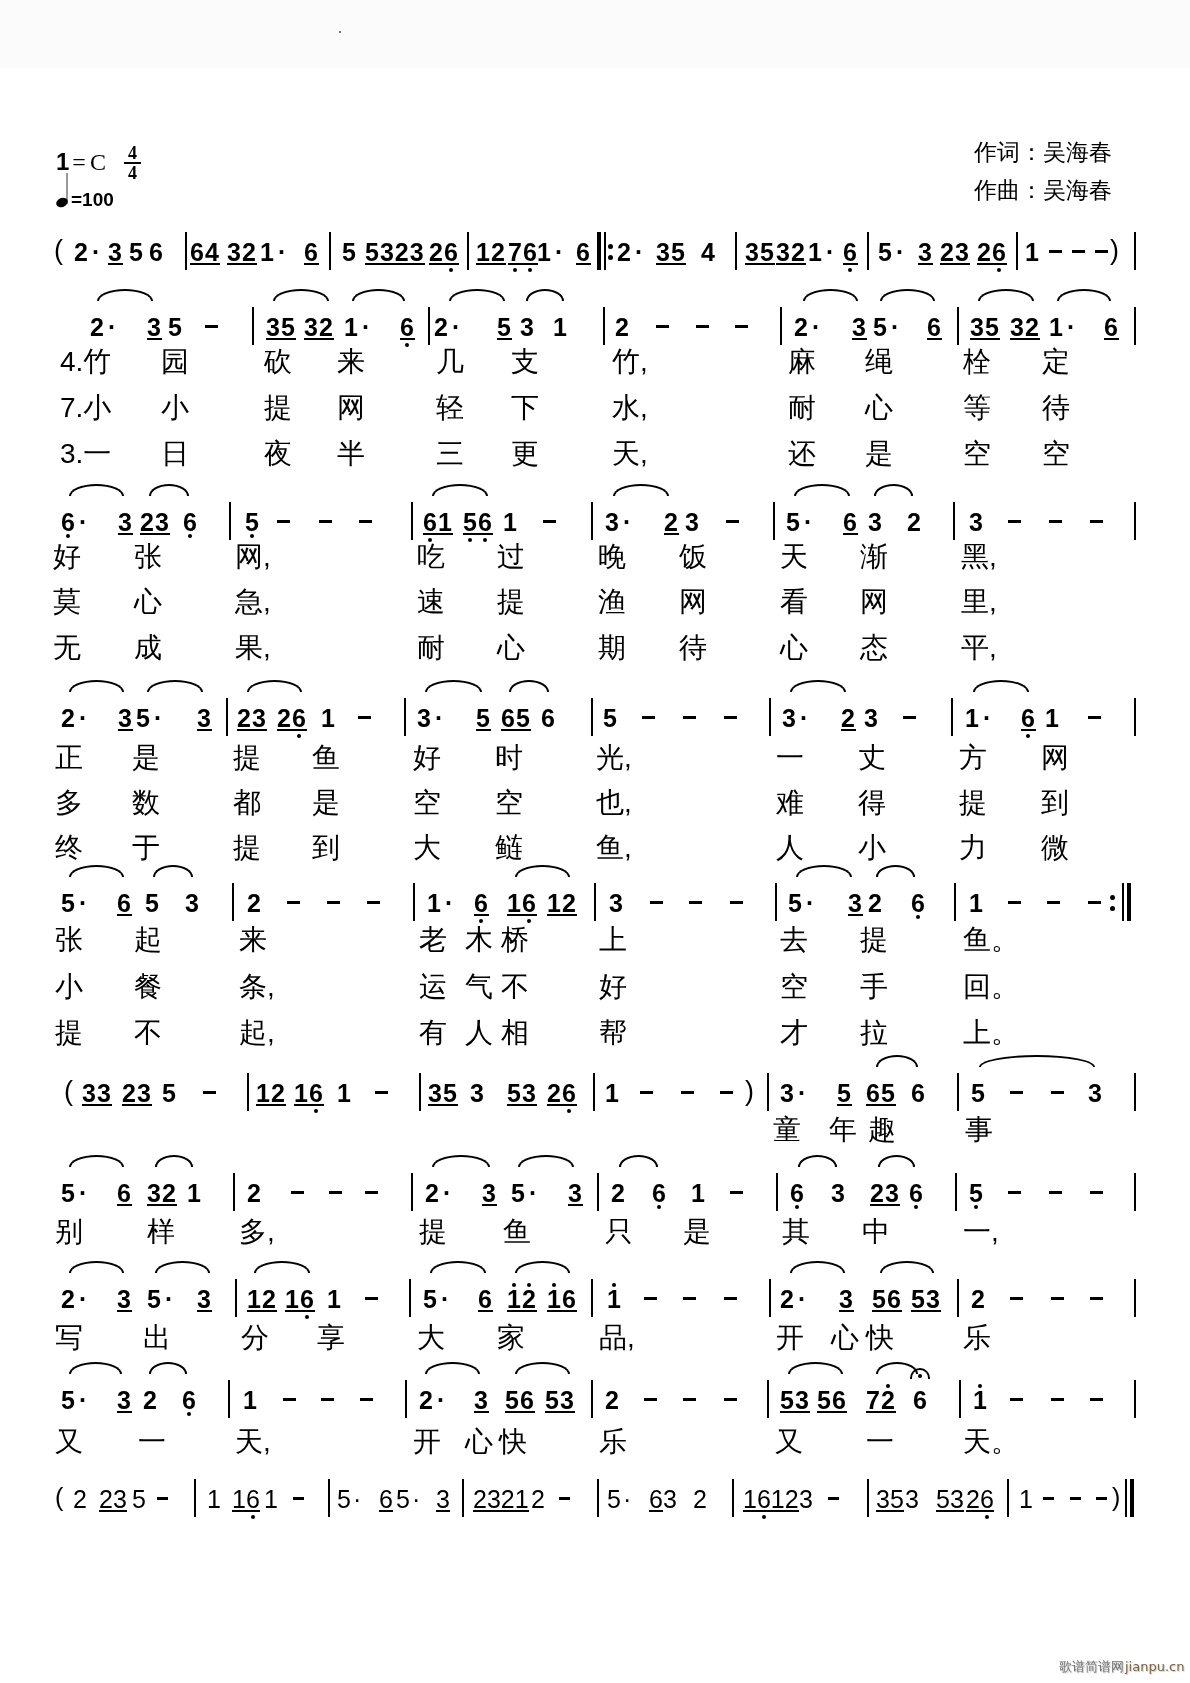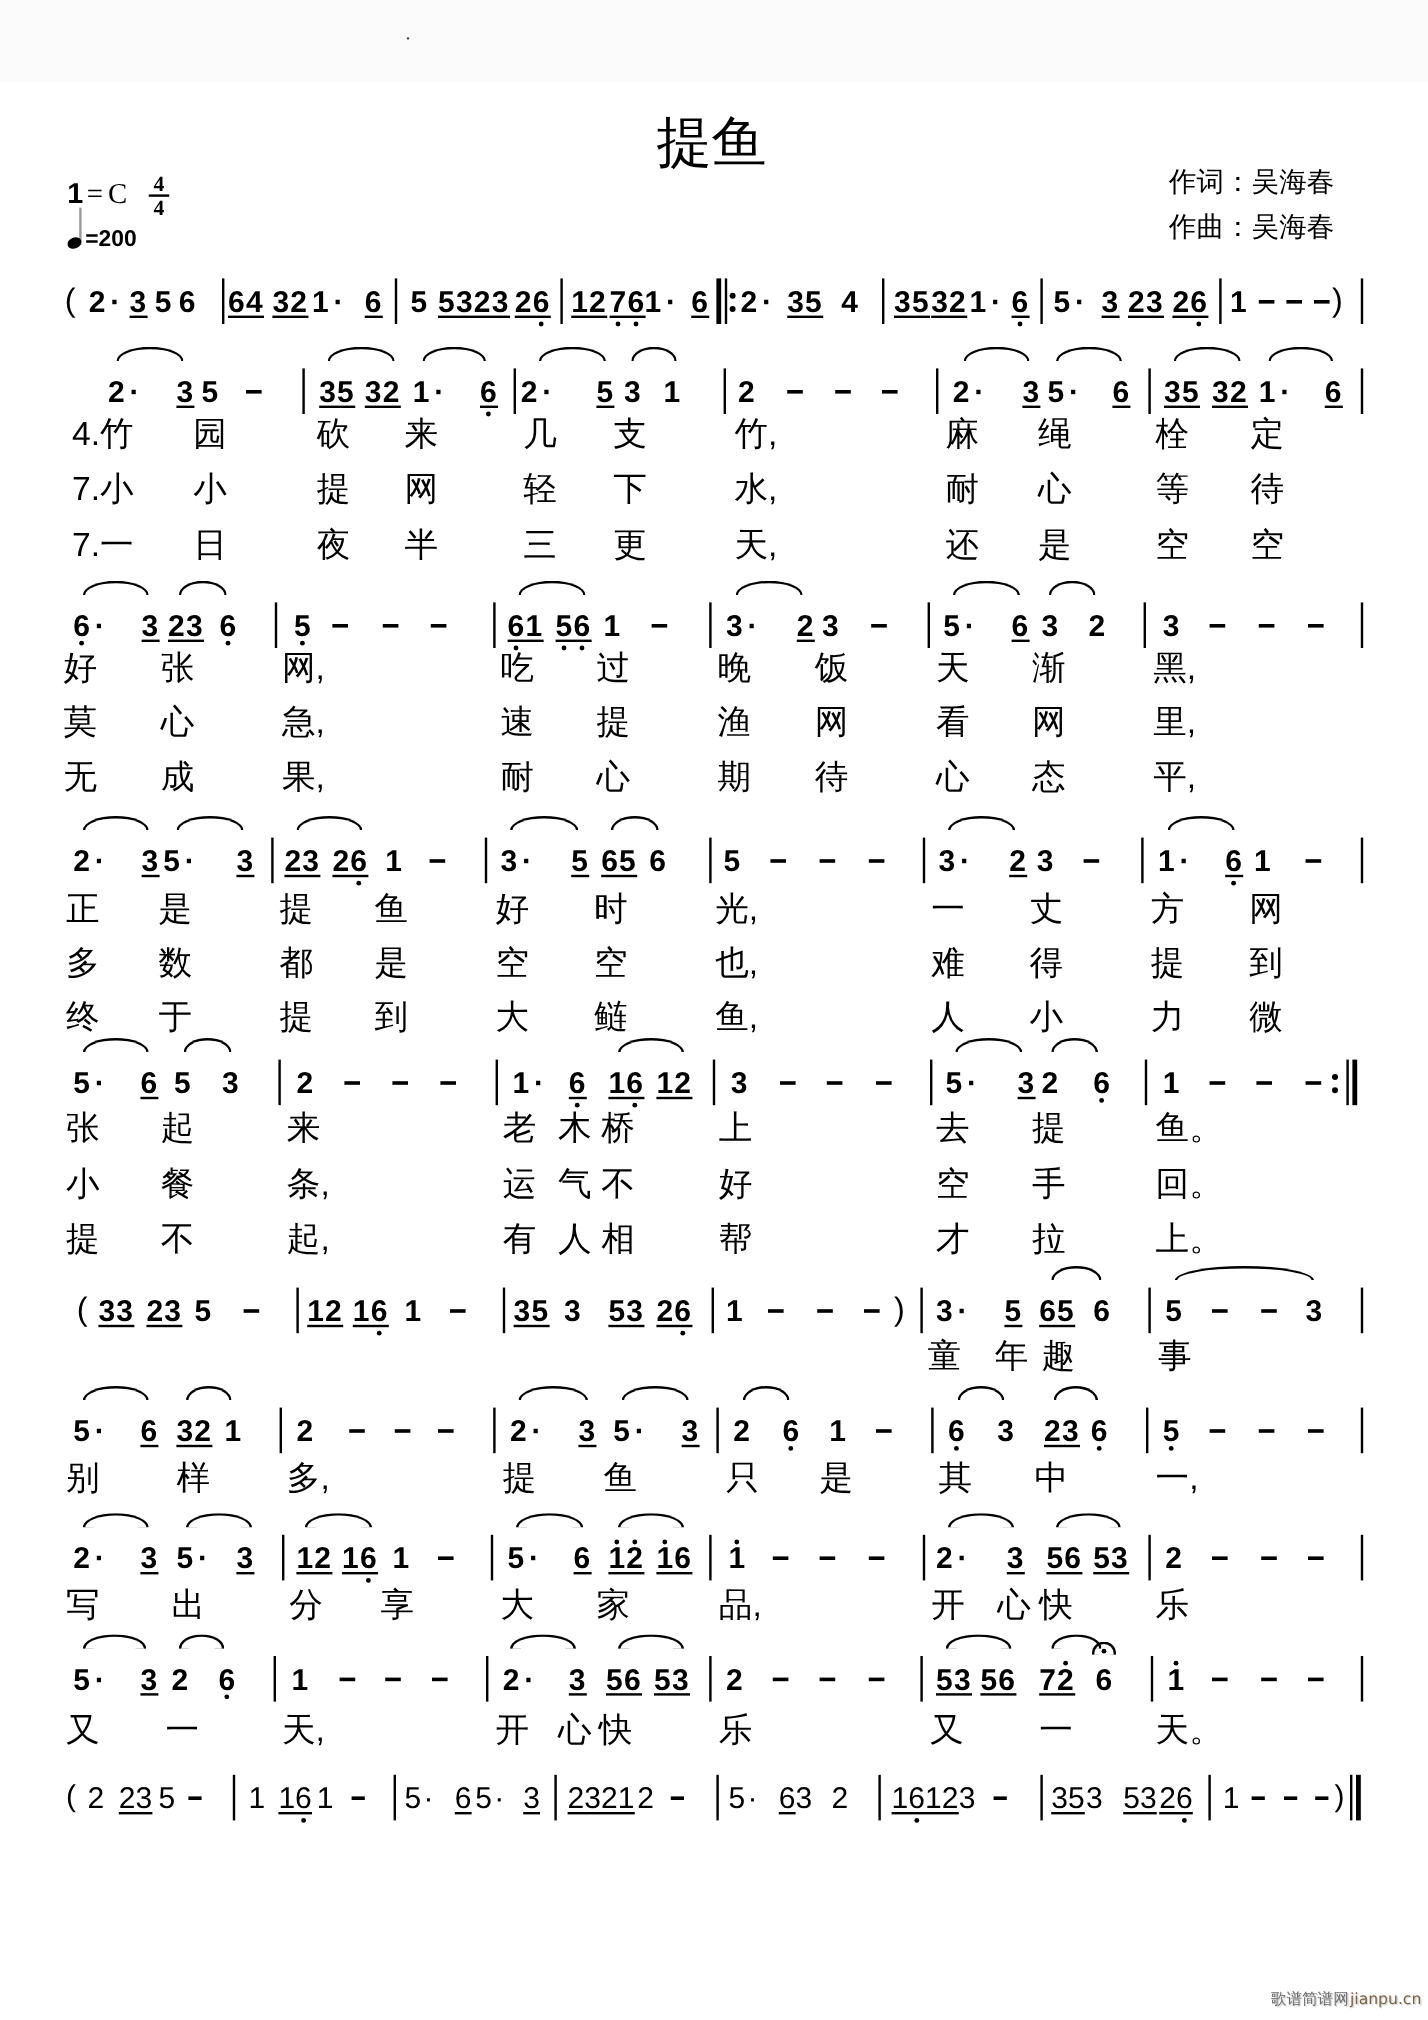"提鱼" h1.title { html: <h1>提鱼</h1> -> none }
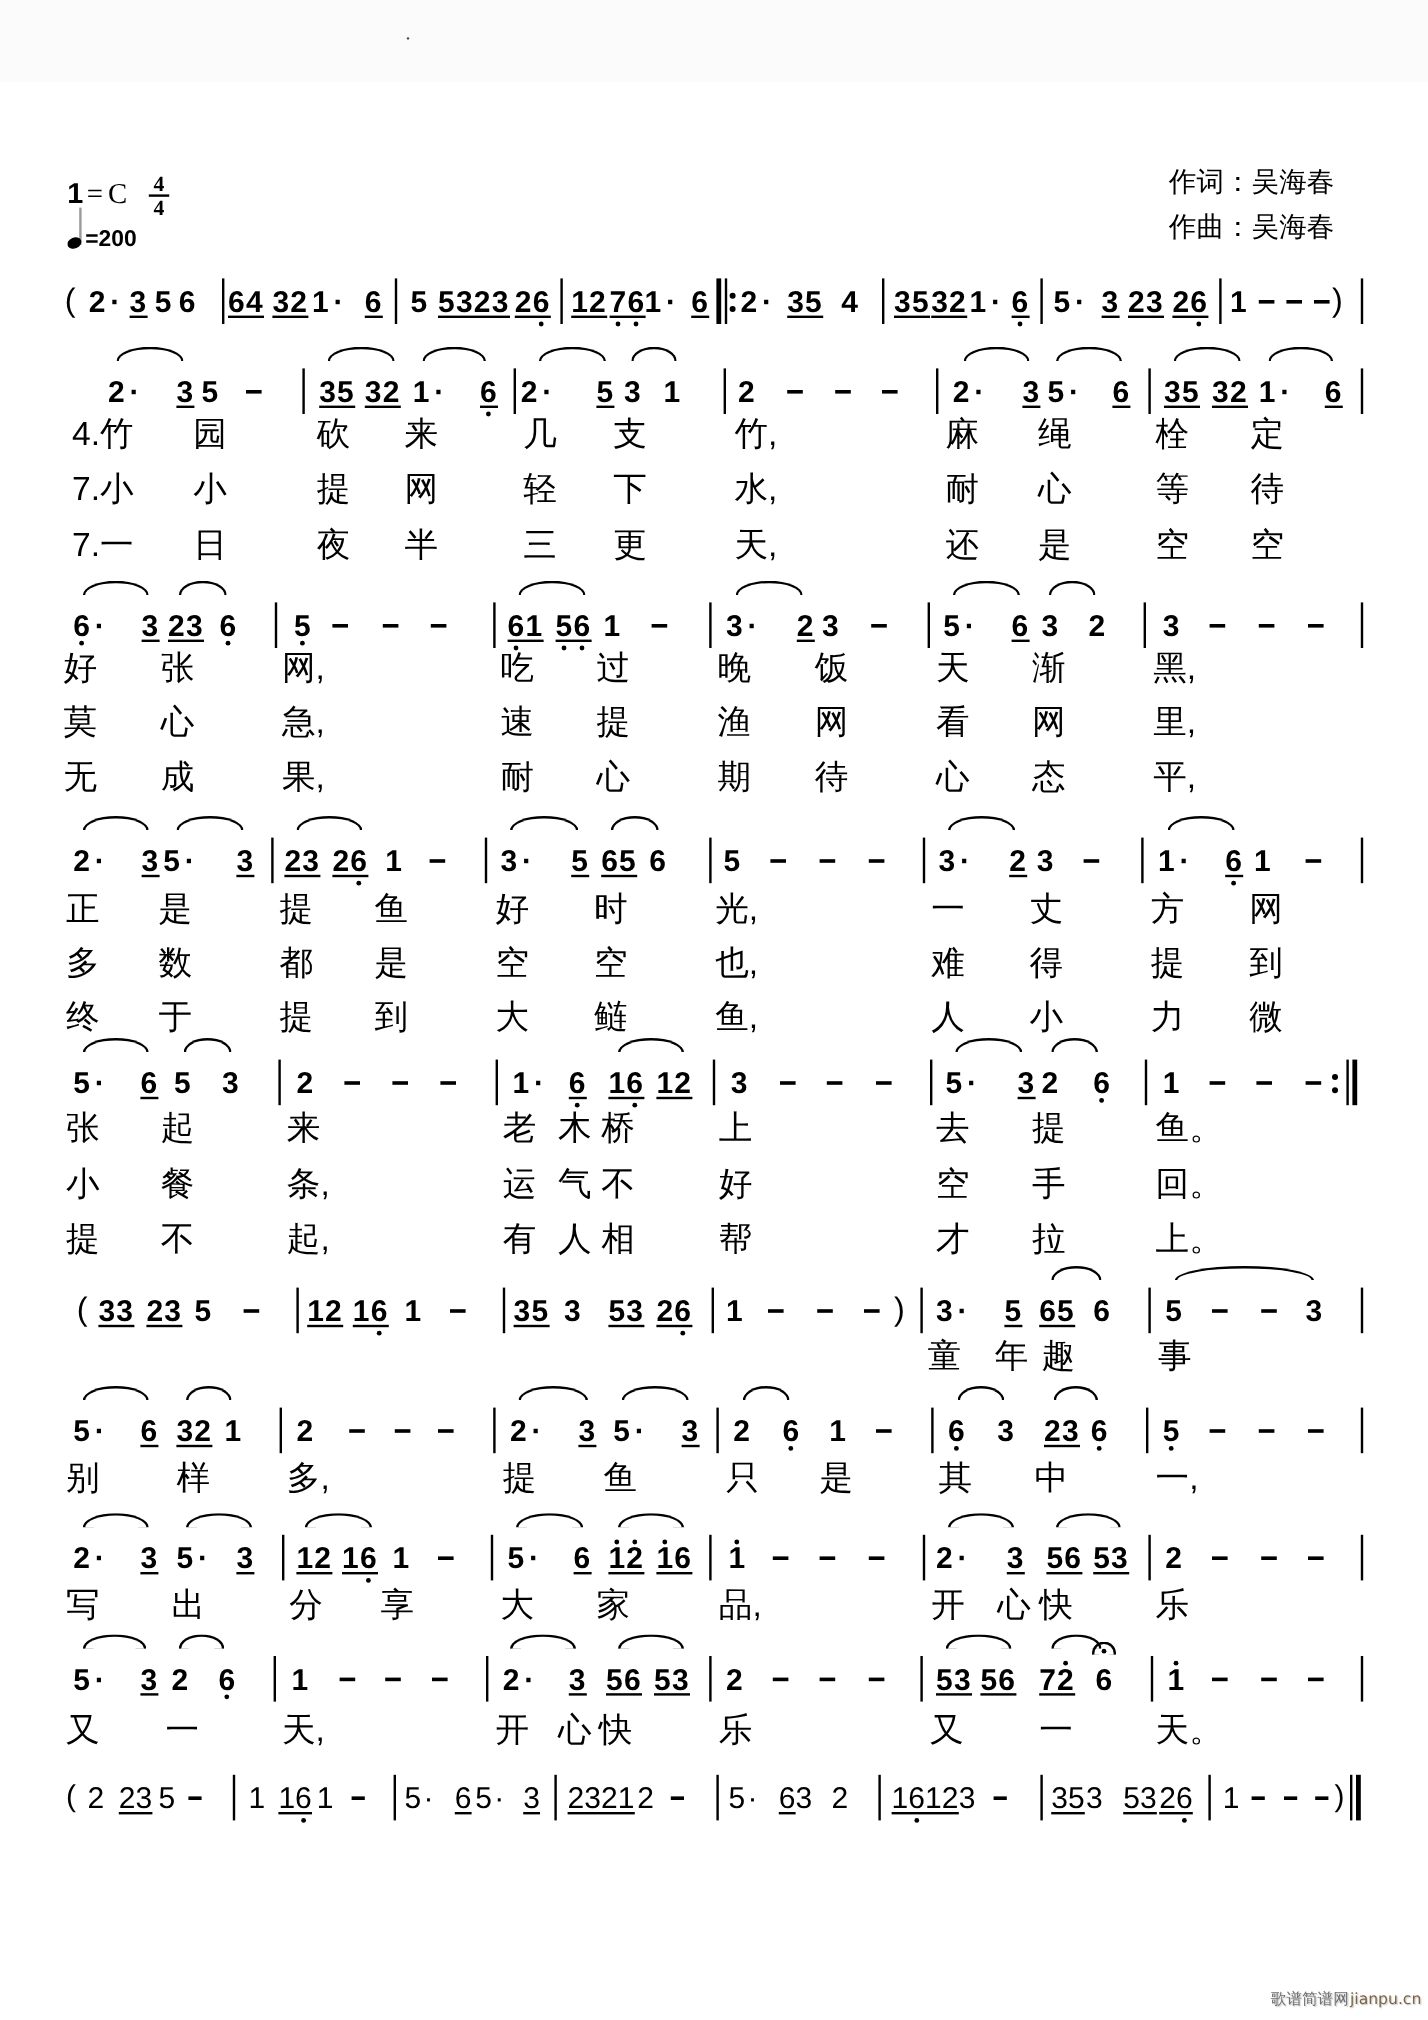"=200" span.tempo-val { text: 200 -> 100 }
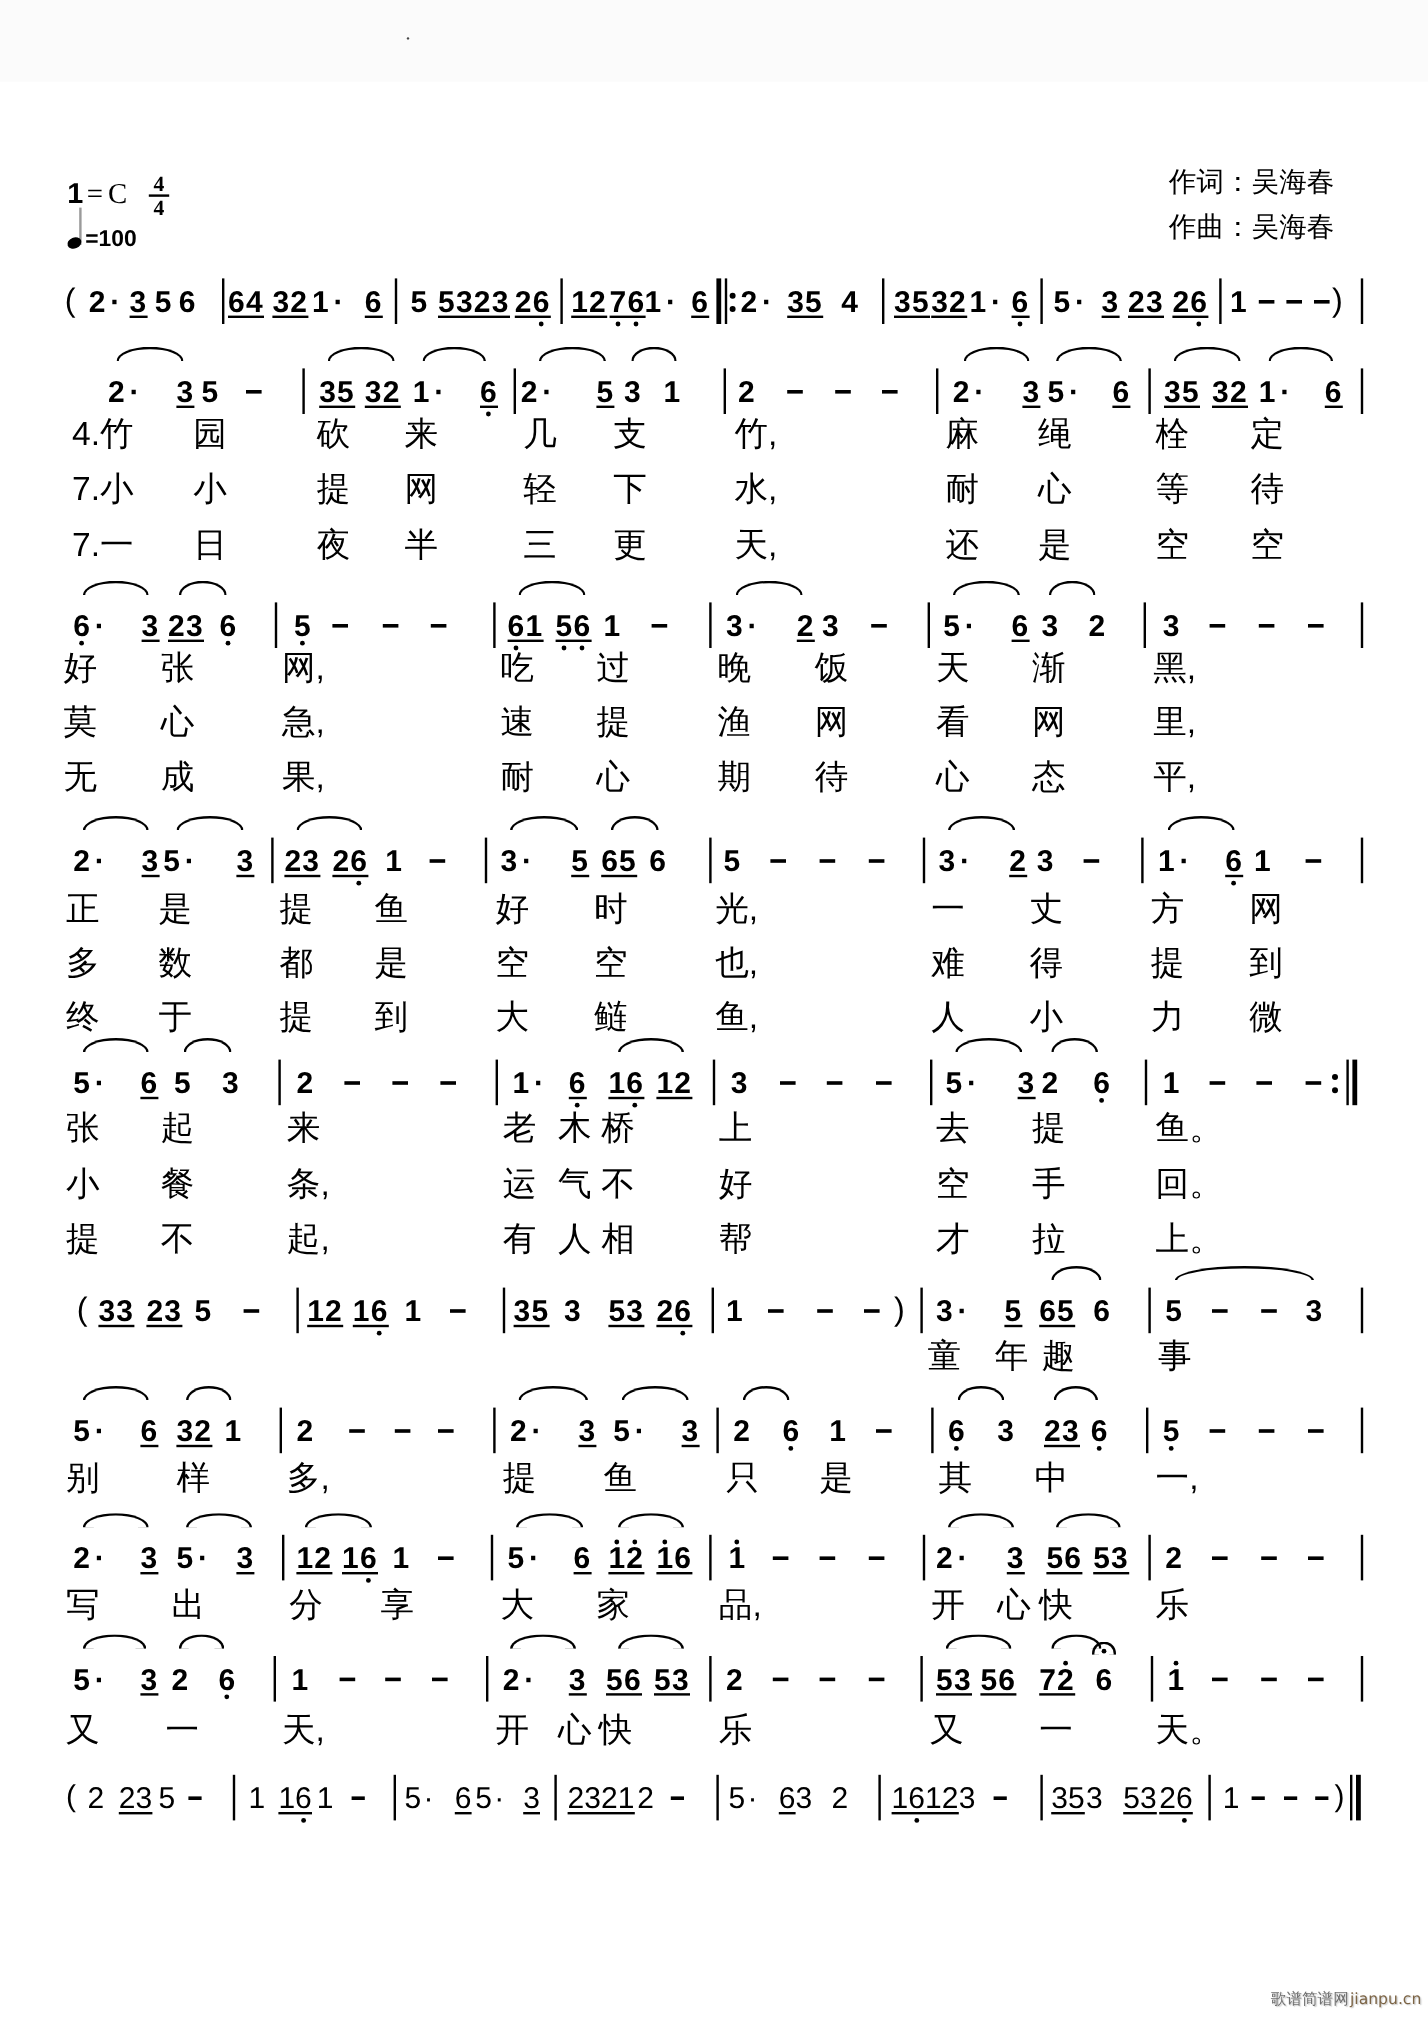"7.一" span.lyric { text: 7 -> 3 }
